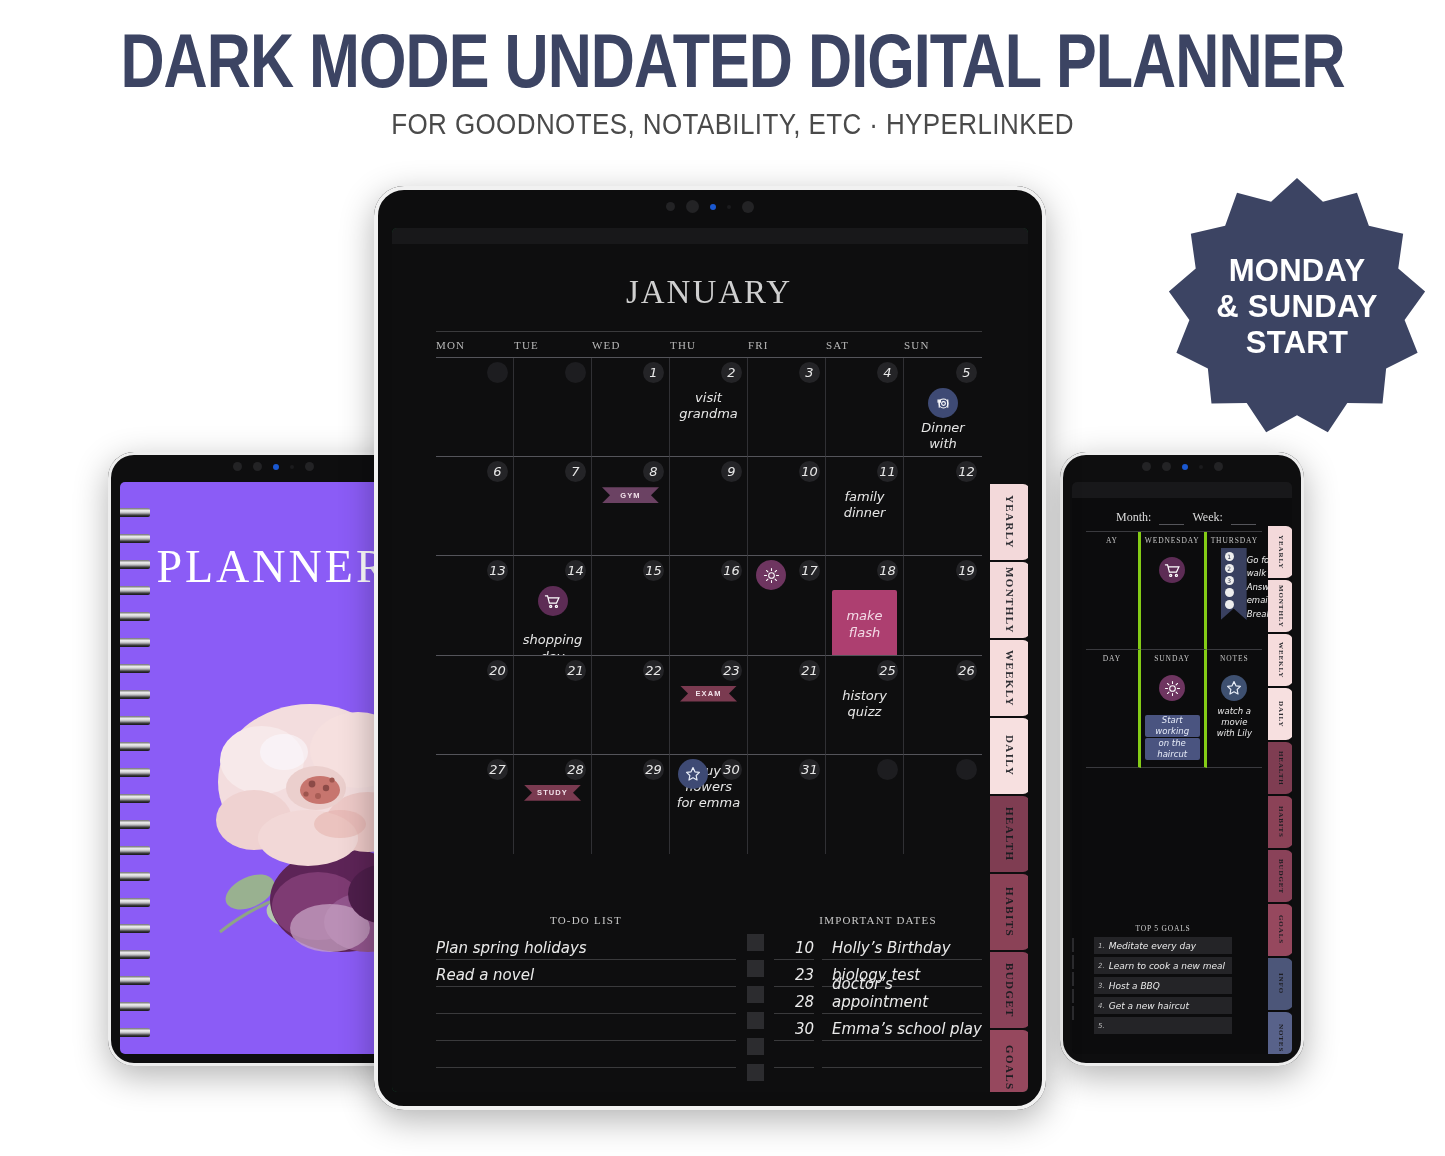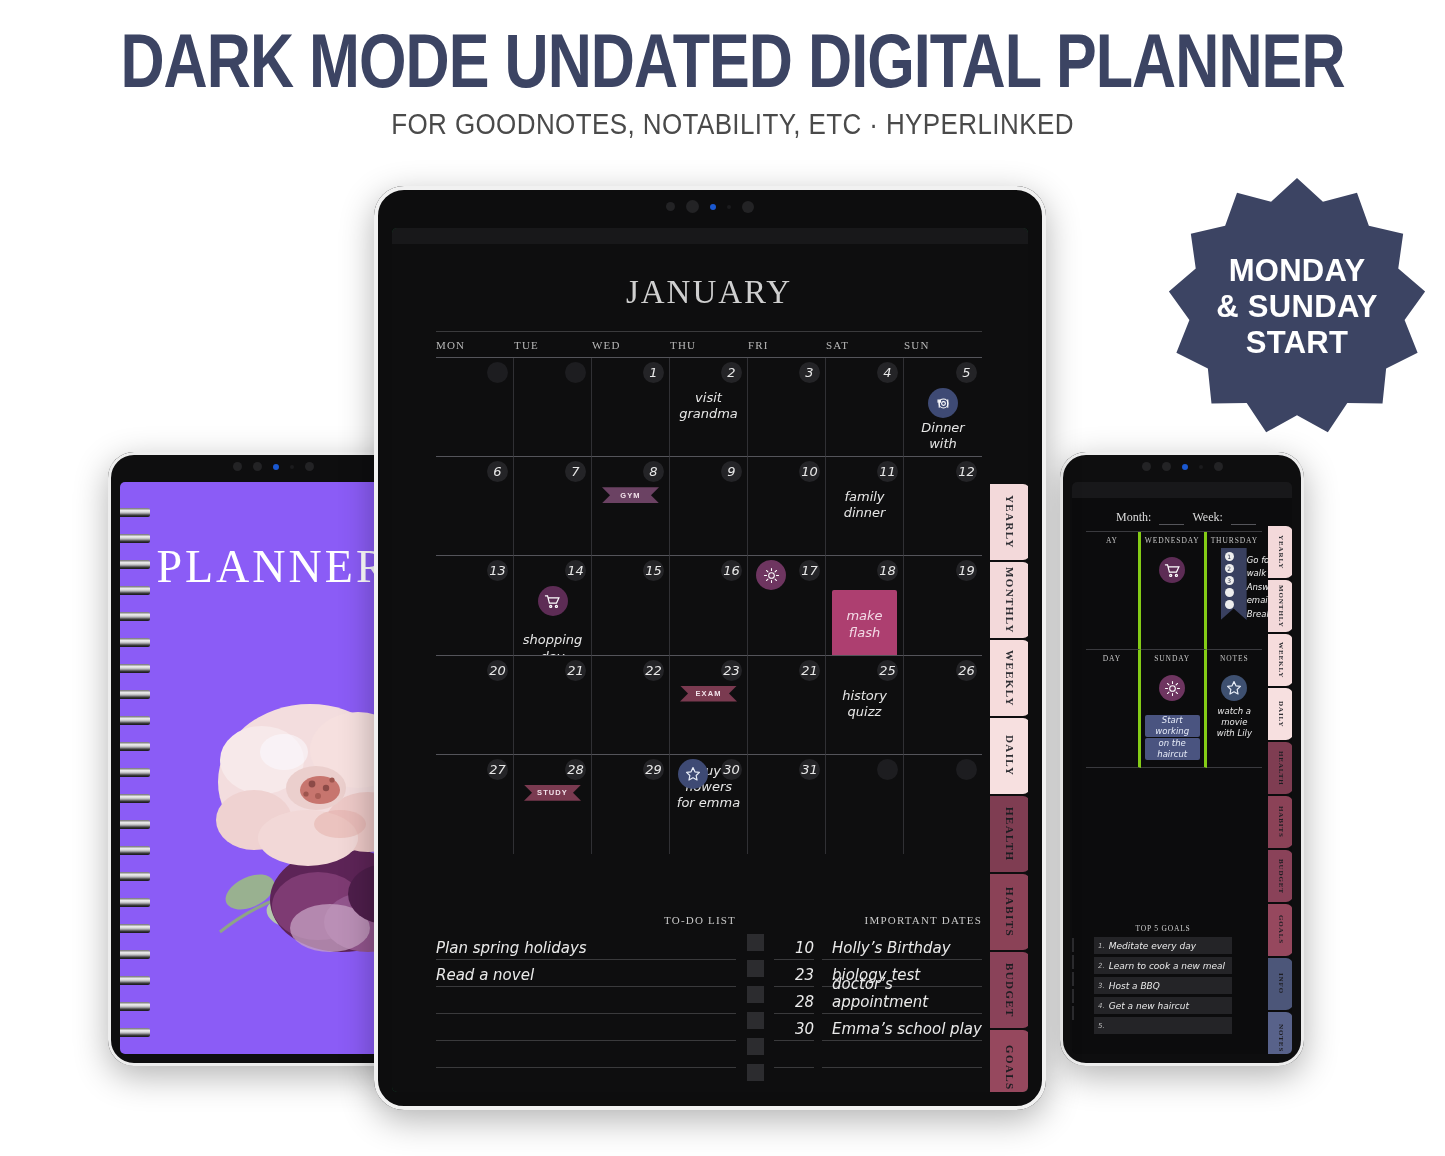"TO-DO LIST" .bhead { text-align: right -> center }
